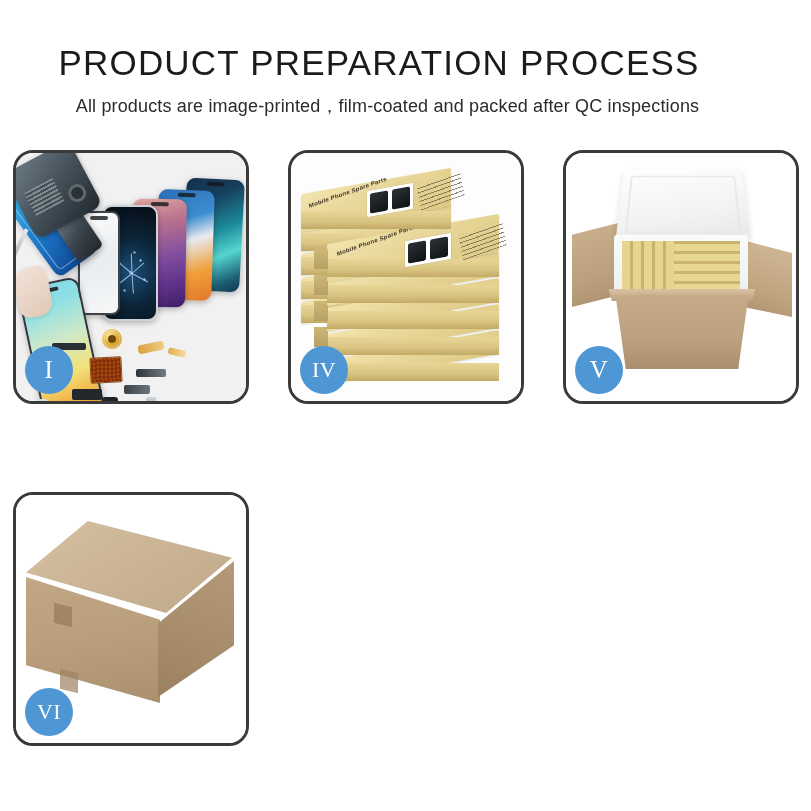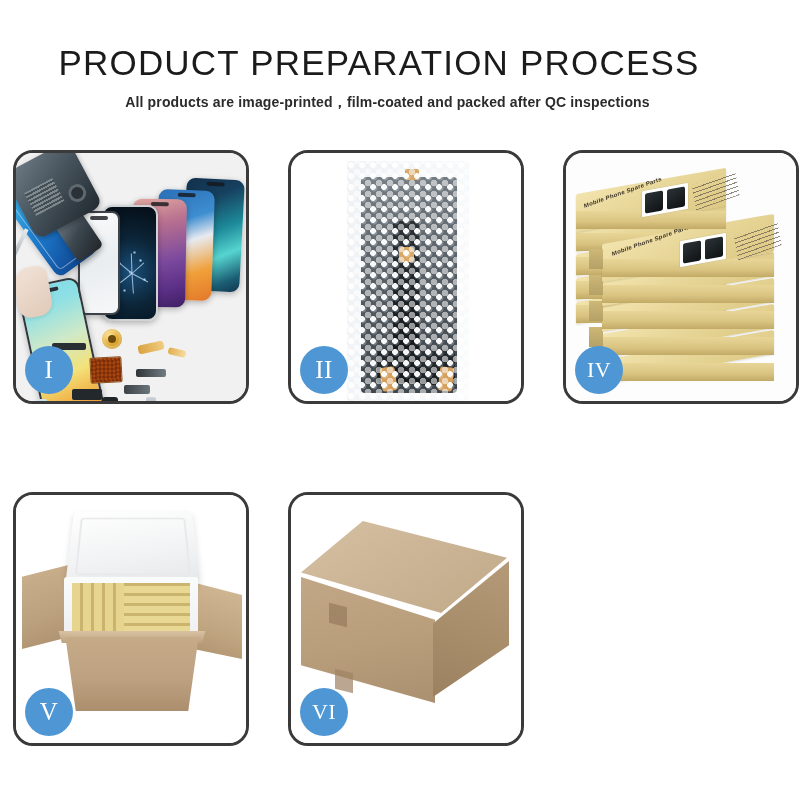"All products are" .subtitle { font-size: 14px -> 18px; font-weight: 700 -> 400 }
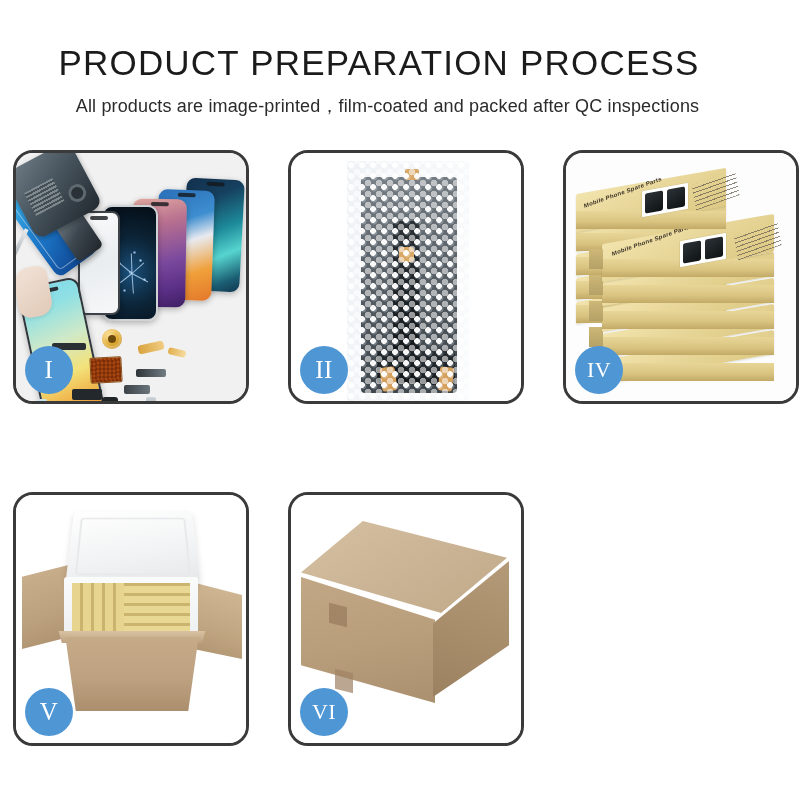"II" div.panel { html: <div> <div> <div></div> <div> <div></div> <div></div> <div></div> <div></div> <div></div> <div></div> <div></div> <div></div> <div></div> <div></div> </div> </div> <div>II</div> </div> -> none }
